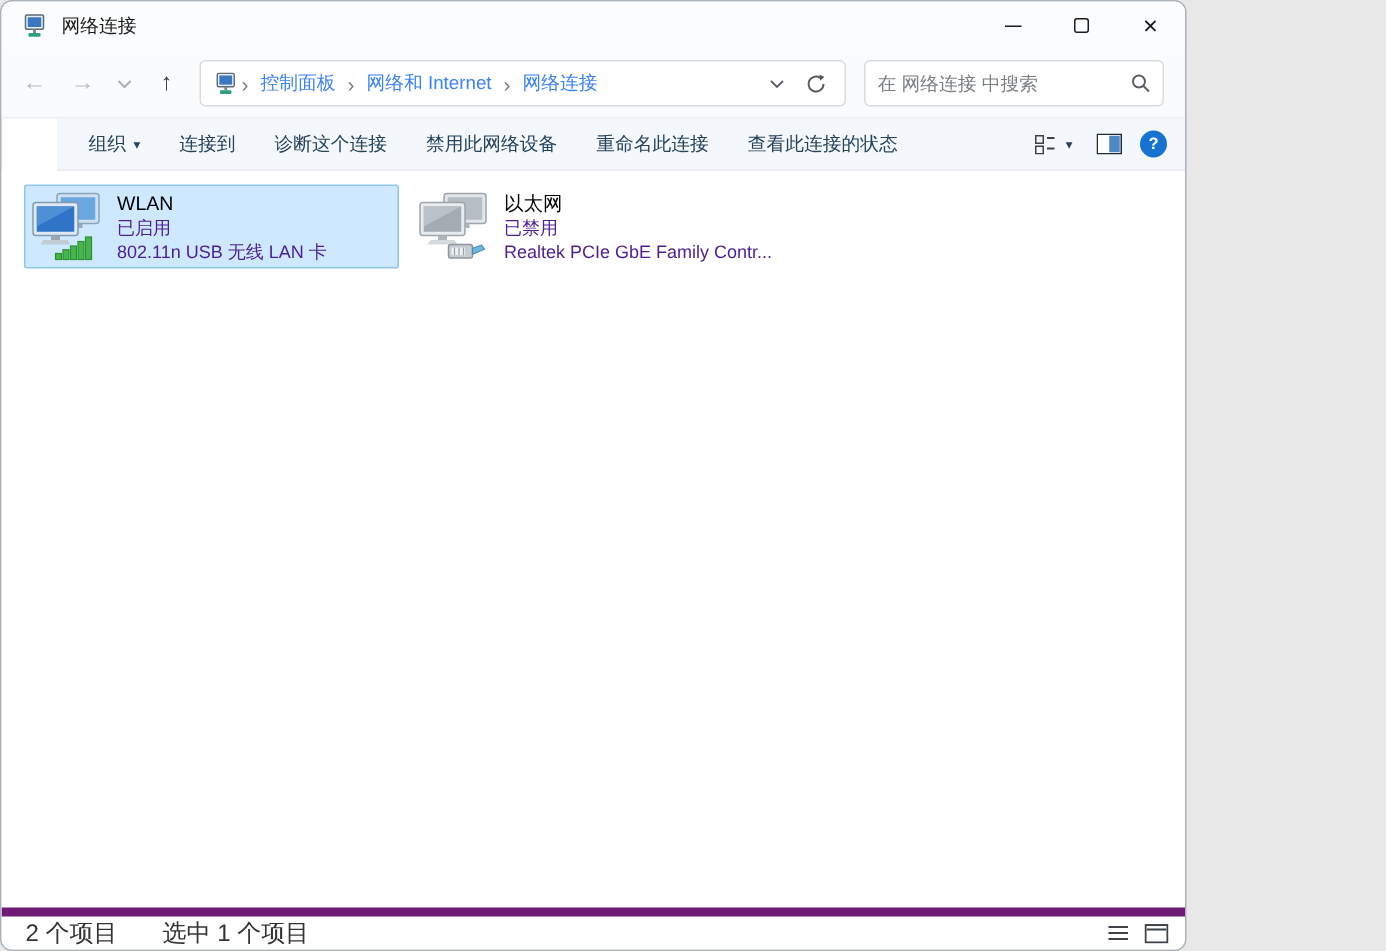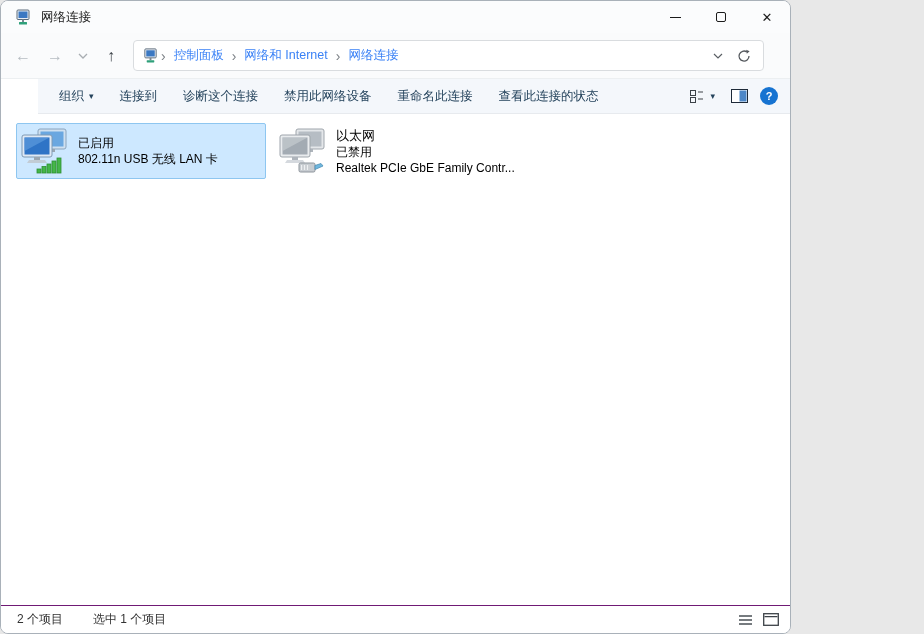"在 网络连接 中搜索" div.searchbox { html: none -> <div> <input> <svg> <circle></circle> <line></line> </svg> </div> }
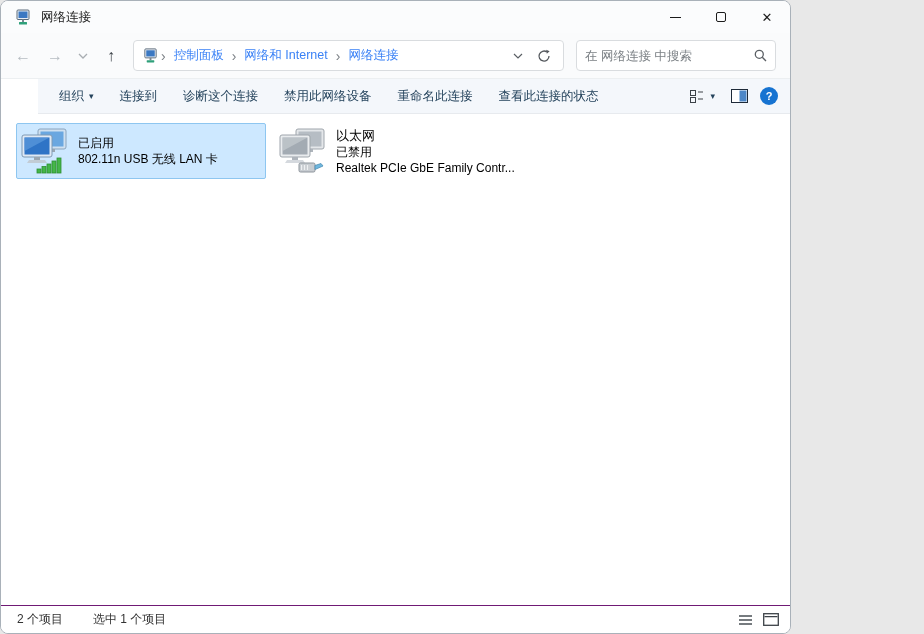"WLAN" div.conn-name { html: none -> <div>WLAN</div> }
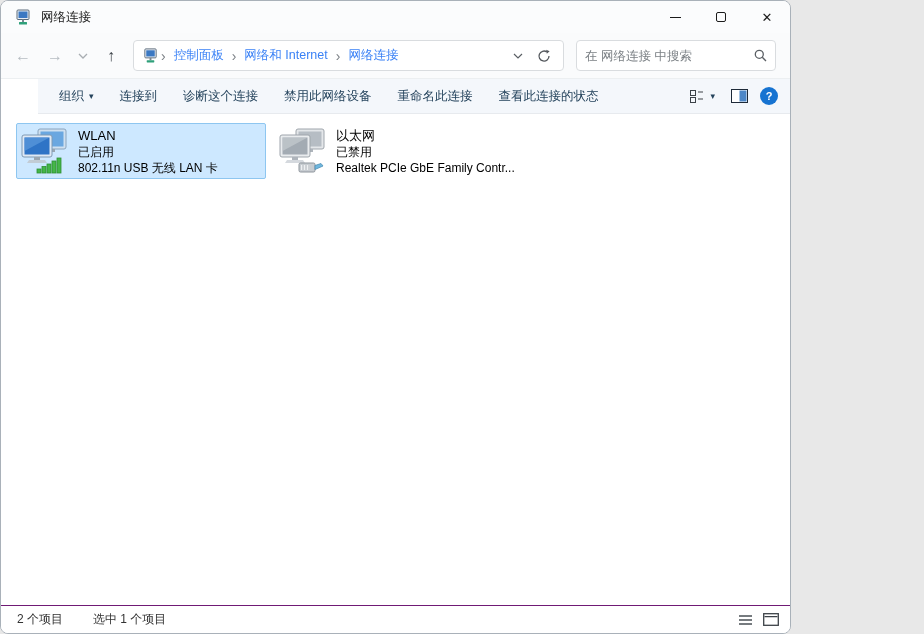"已启用" .conn-status, .conn-device { color: #000000 -> #4c1d95 }
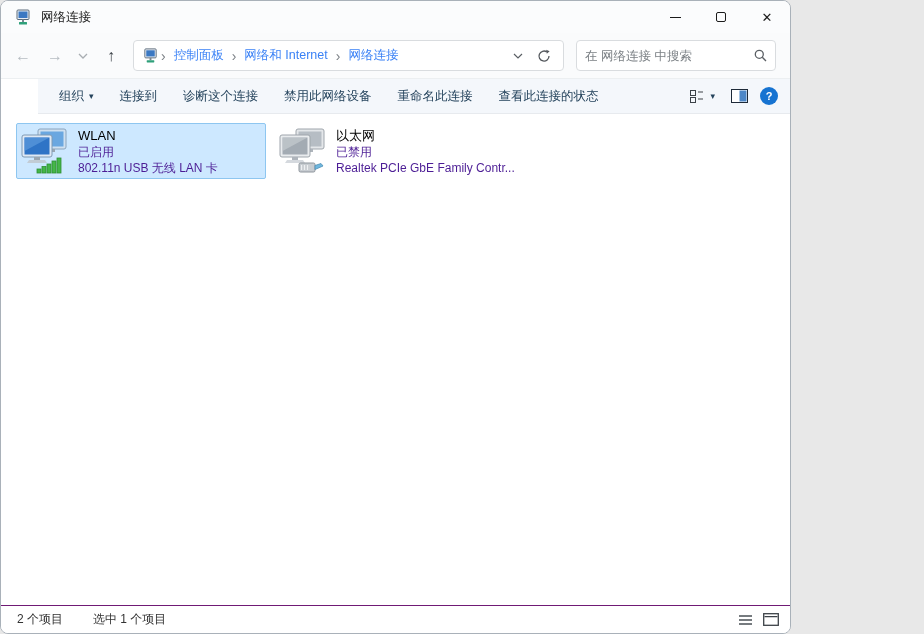"2 个项目" .statusbar { border-top: 1px solid #701a75 -> 6px solid #701a75; font-size: 12px -> 16px }
